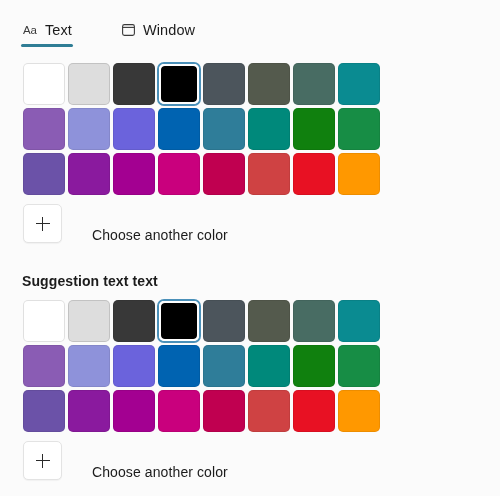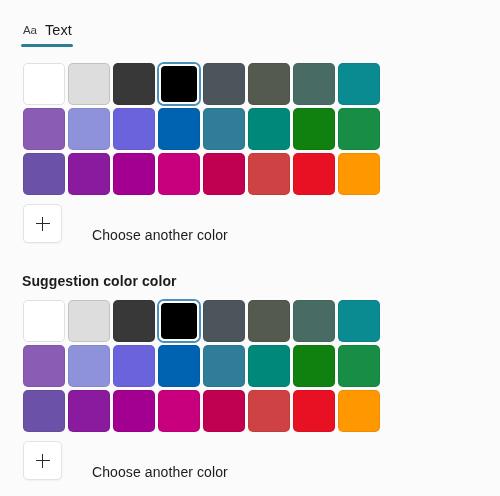"Window" button.tab { html: none -> <button> <span> <svg> <rect></rect> <path></path> </svg> </span> <span>Window</span> </button> }
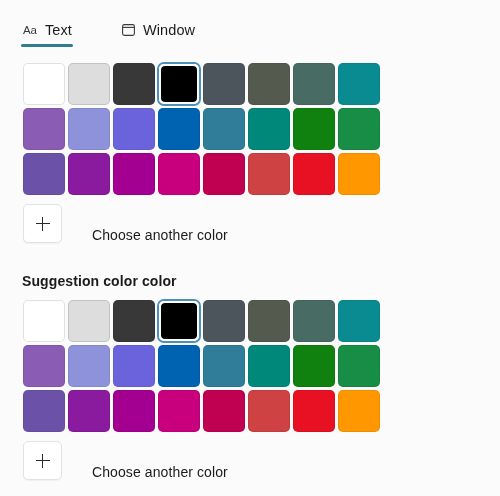"Suggestion color color" h2.section-title { text: color color -> text text }
